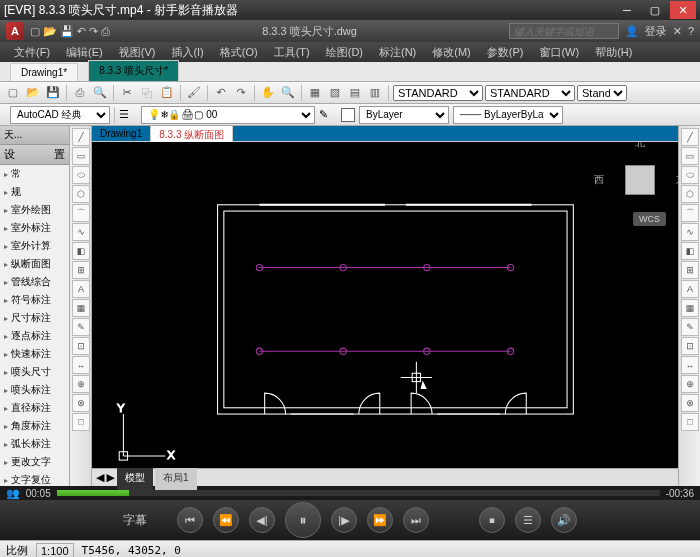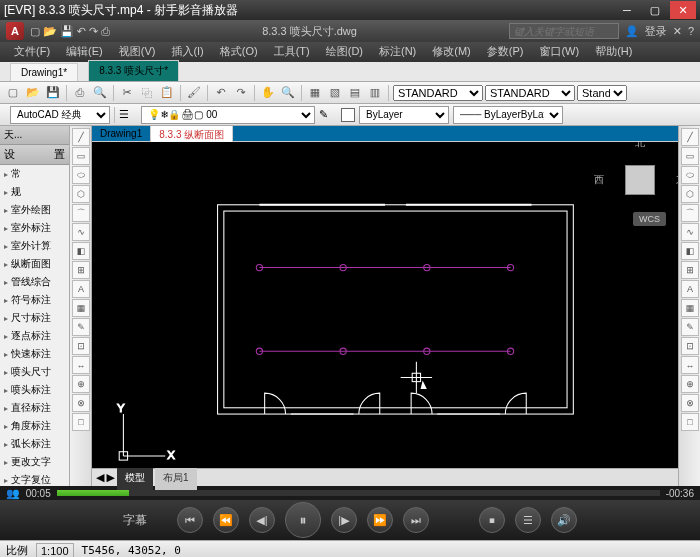"文件(F)" .menubar { align-items: flex-start -> center }
